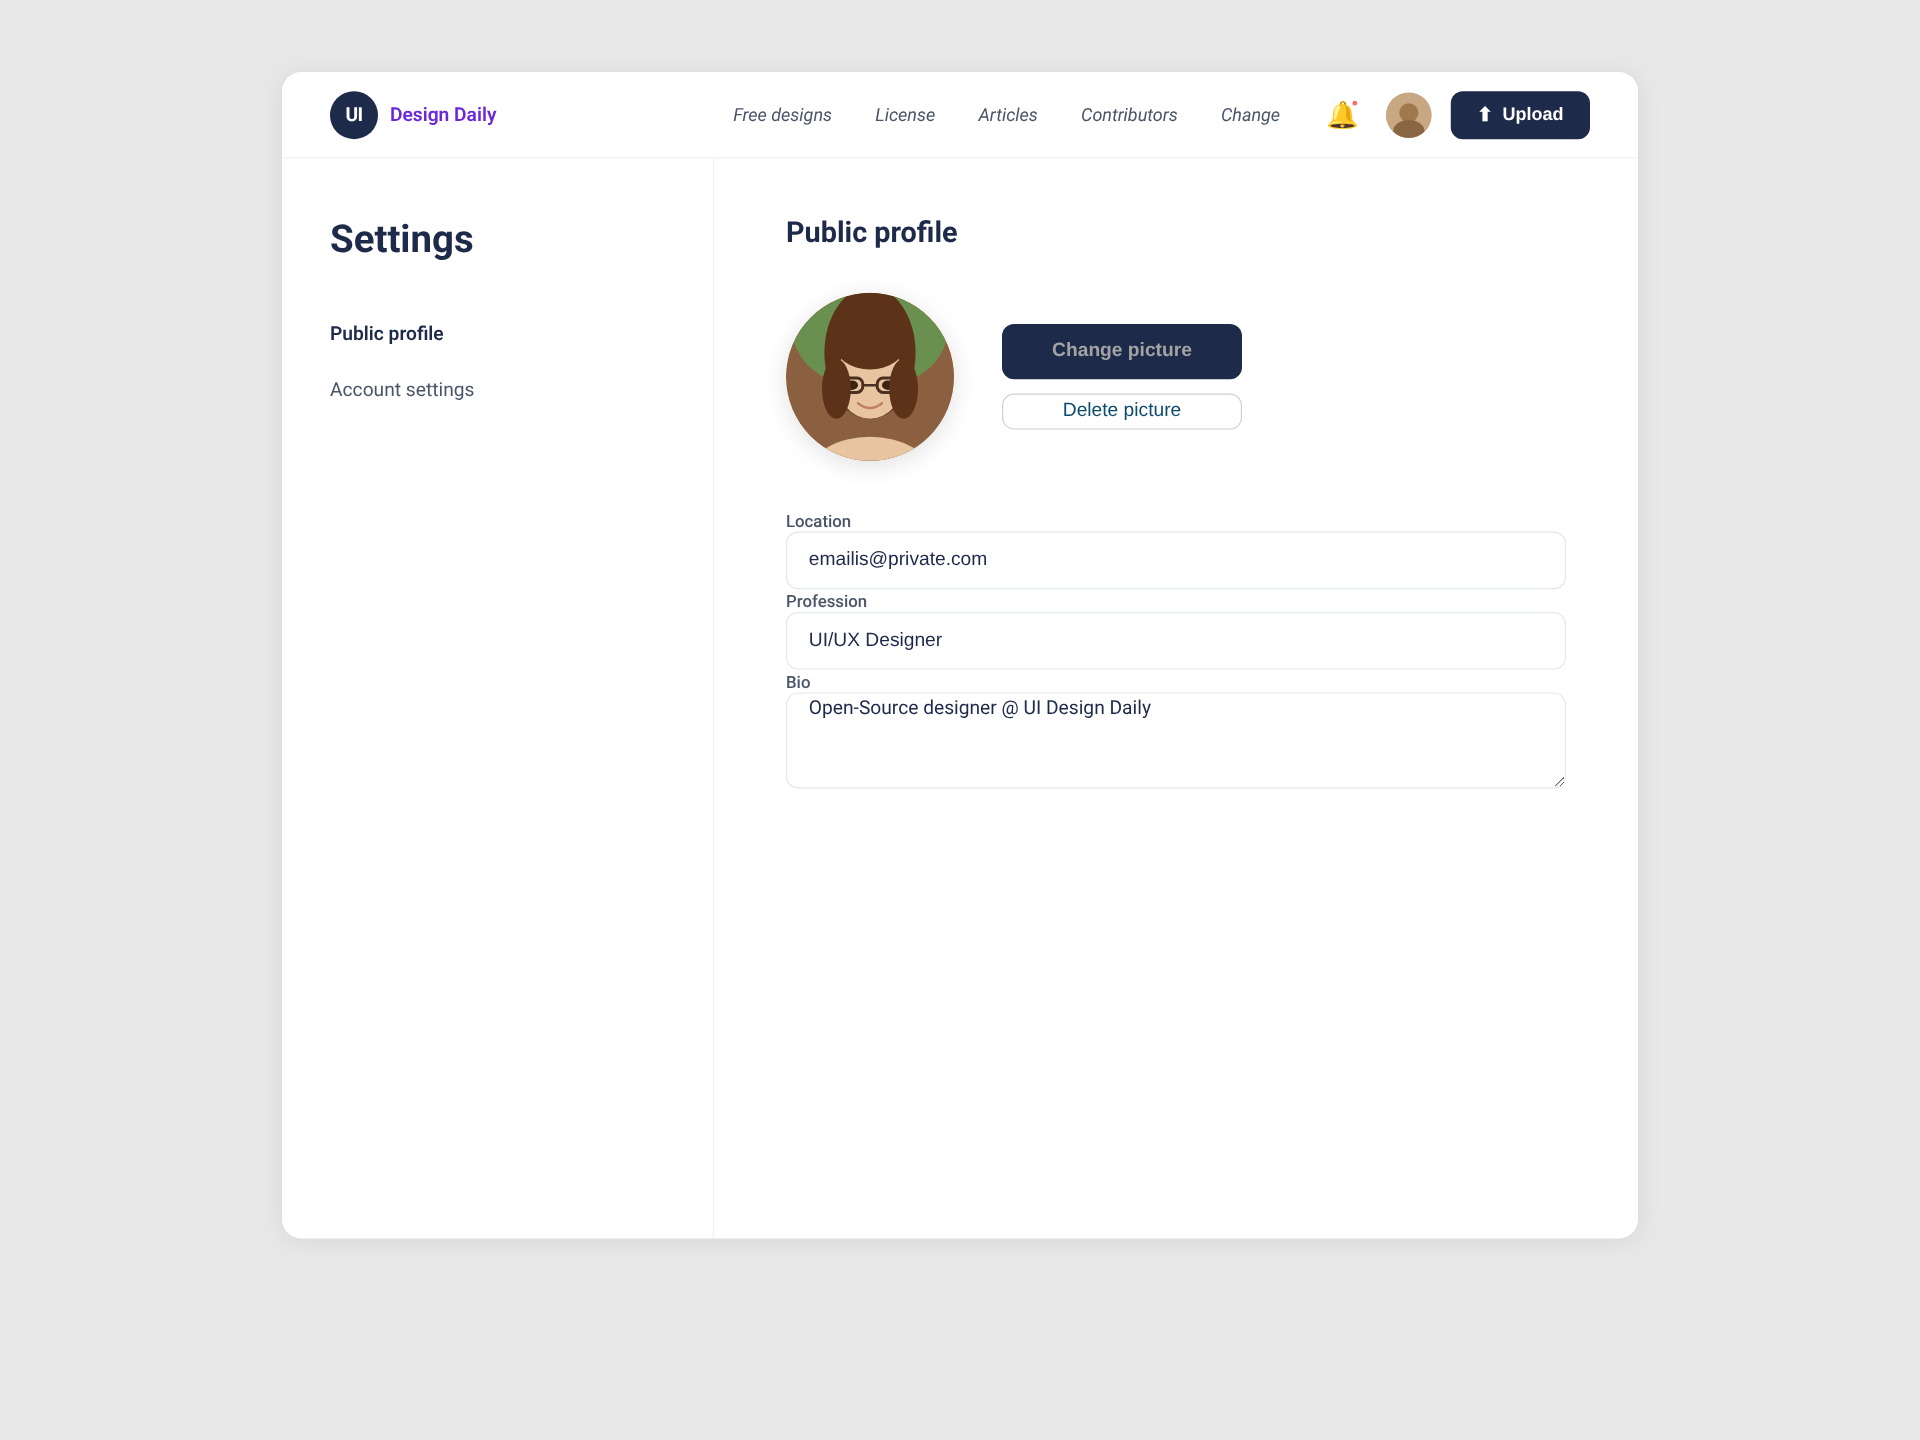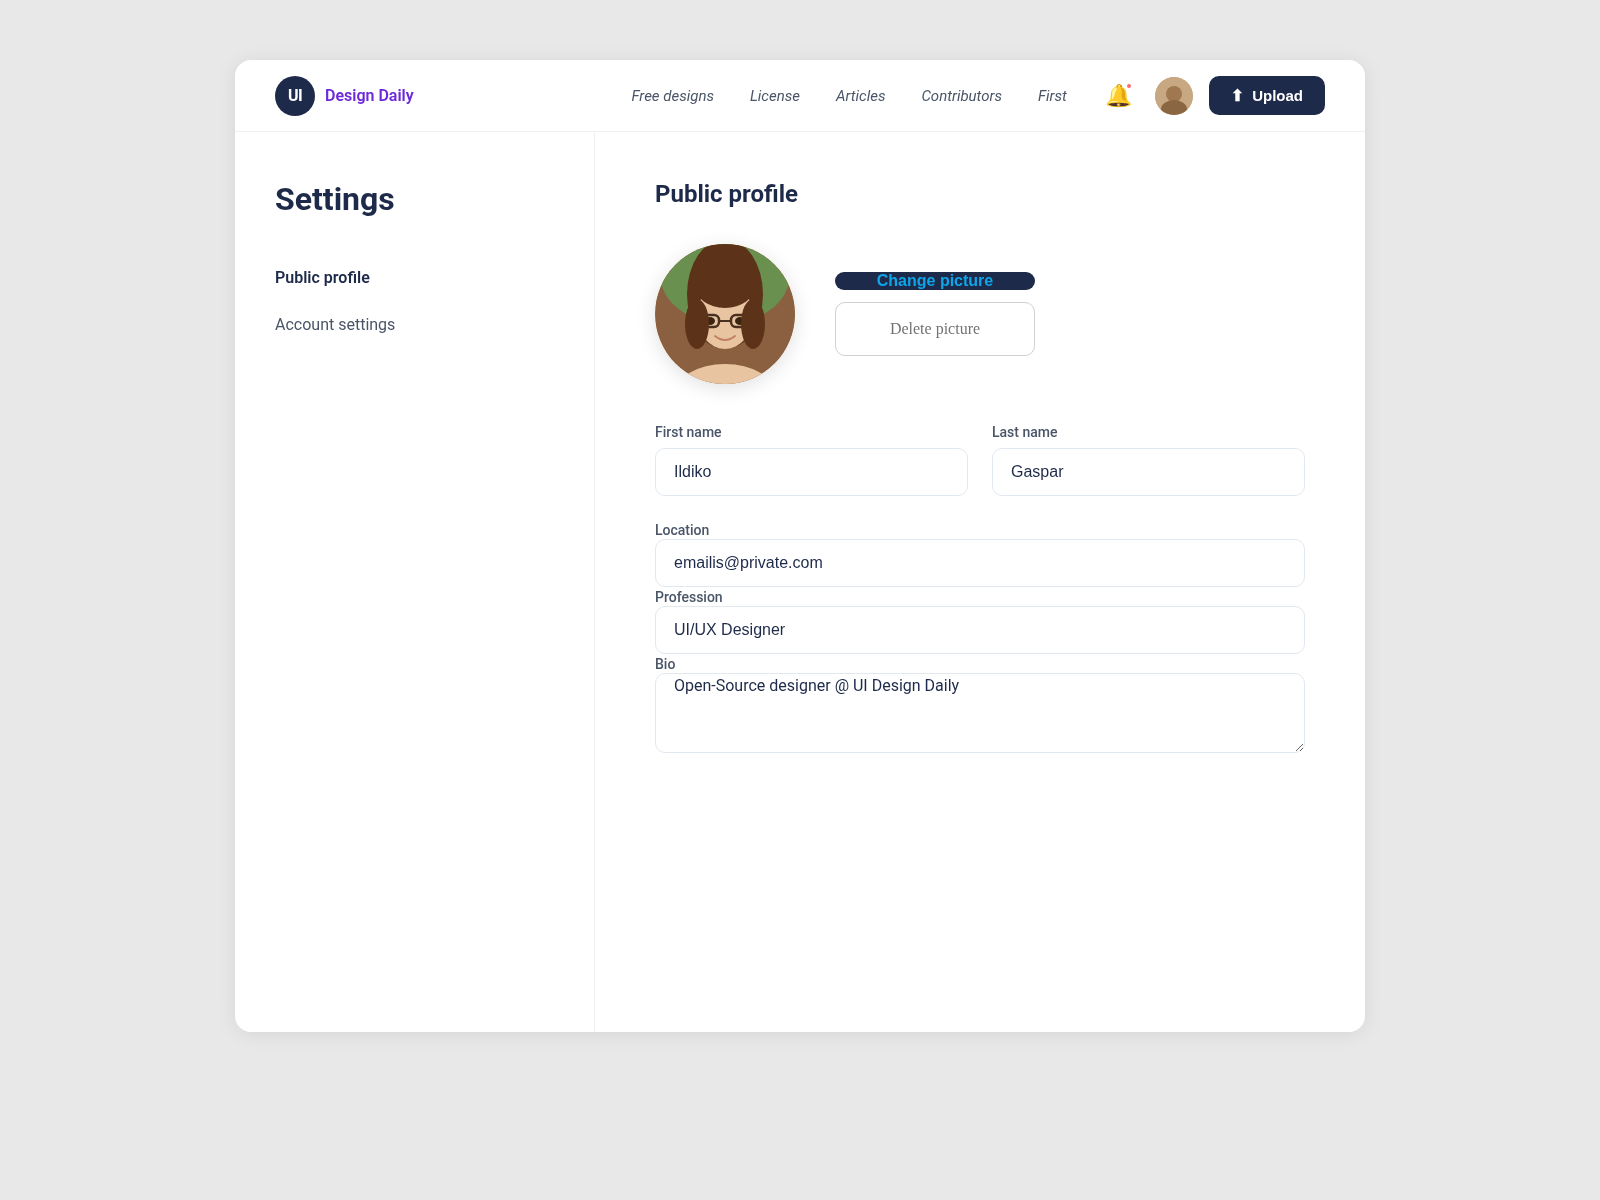"First" a.nav-link { text: First -> Change }
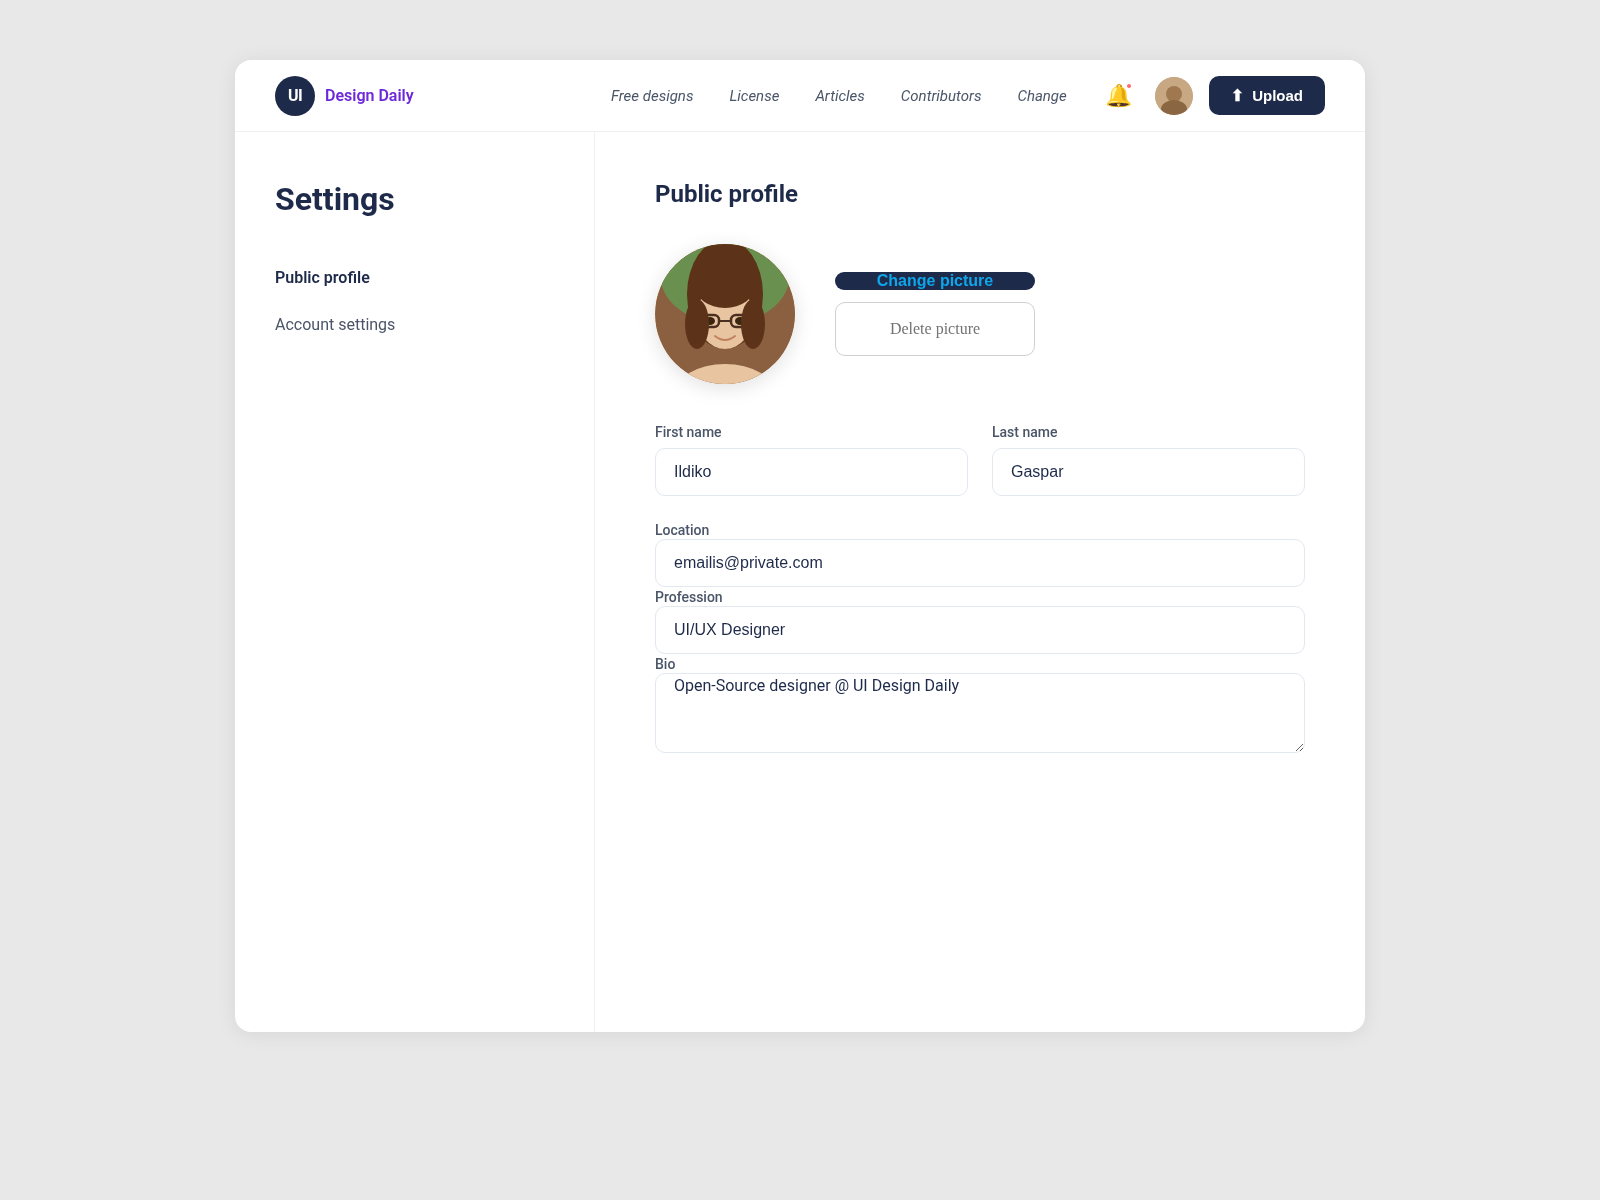"Change picture" .btn-change-picture { color: #0ea5e9 -> #a3a3a3; padding: 0 30px -> 14px 30px }
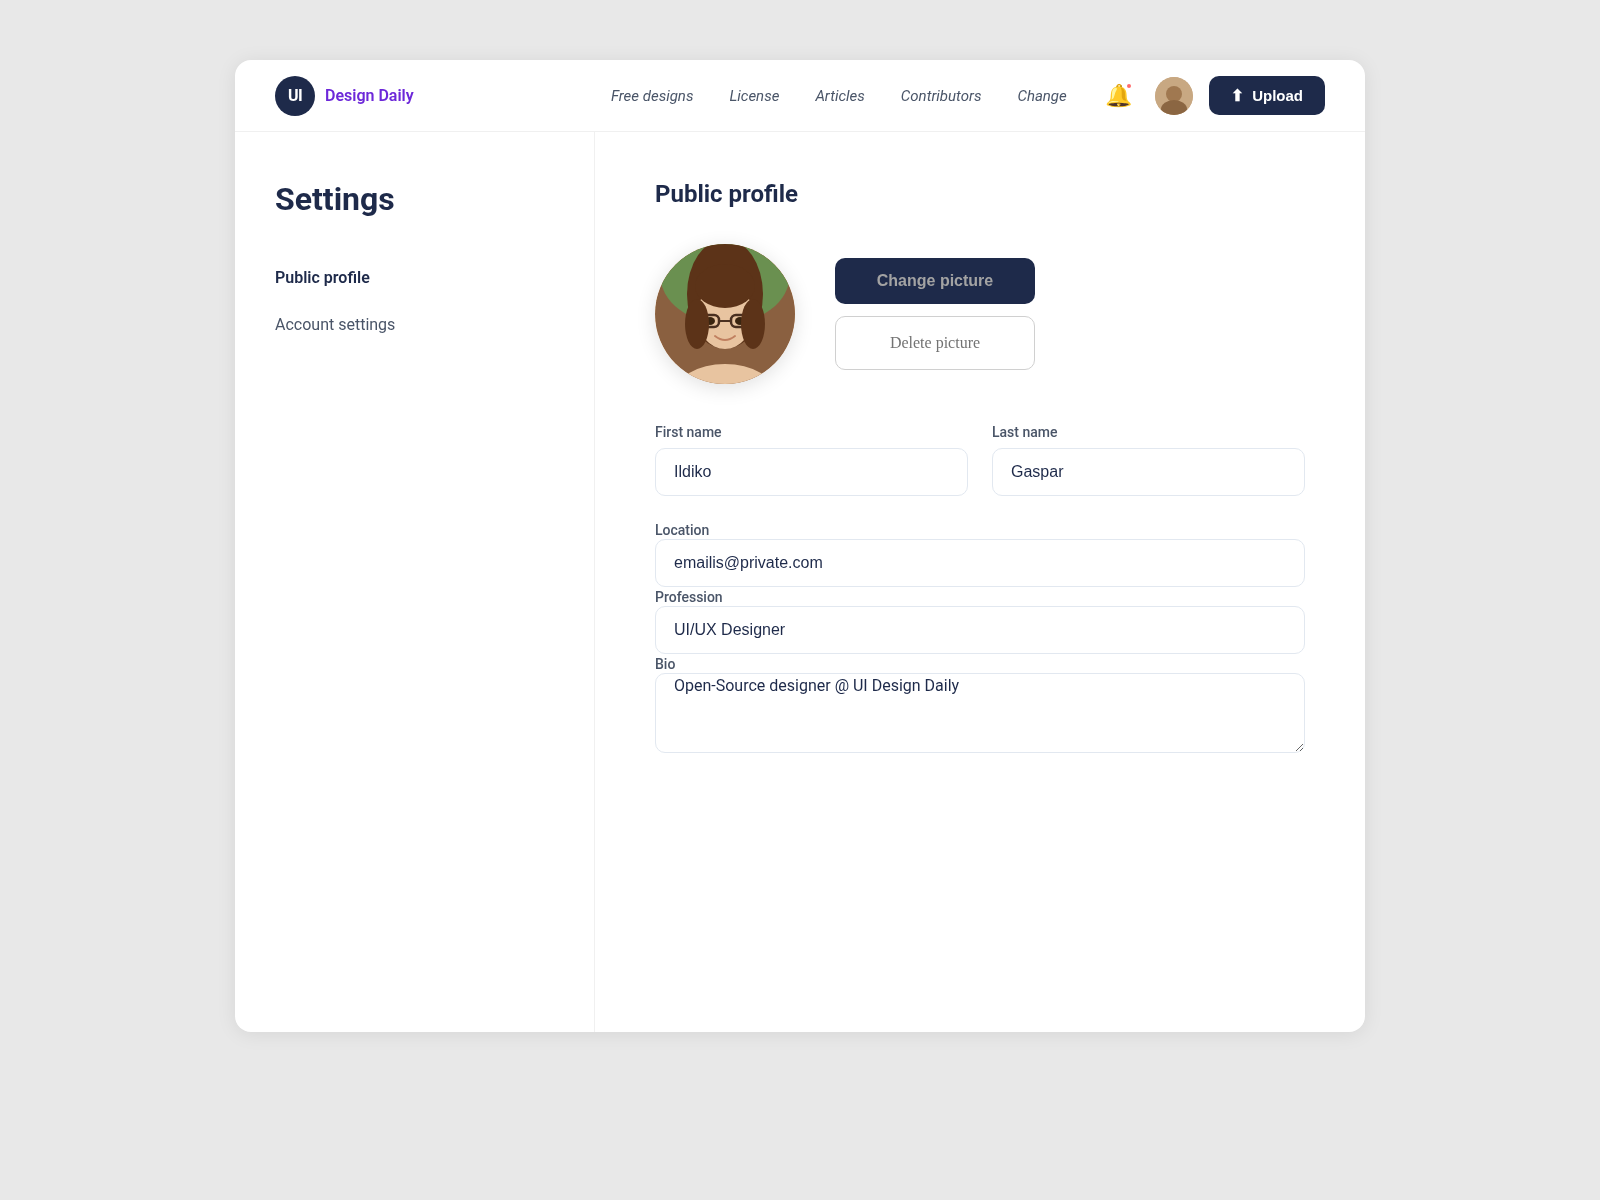"Delete picture" .btn-delete-picture { color: #737373 -> #0c4a6e; font-family: Liberation Serif, serif -> none; padding: 17px 30px -> 5px 30px }
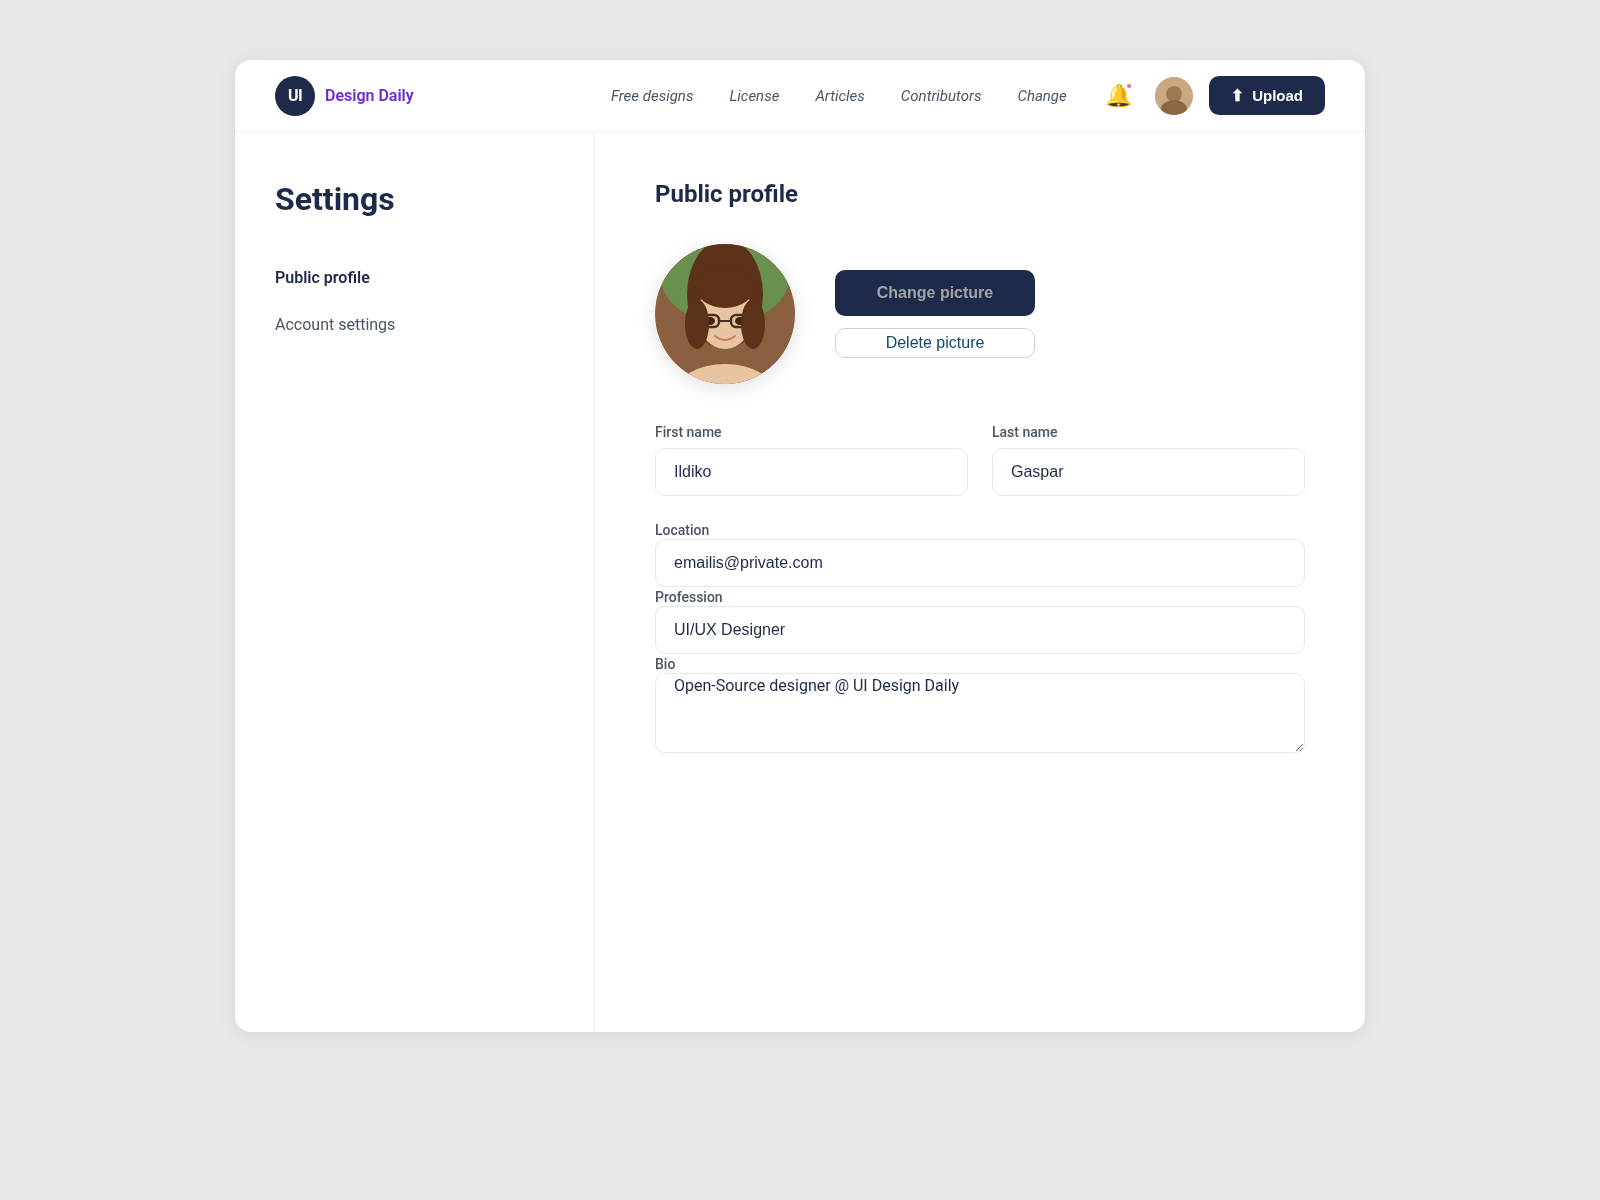"First name" div.form-row { html: <div> <div> <label>First name</label> <input> </div> <div> <label>Last name</label> <input> </div> </div> -> none }
